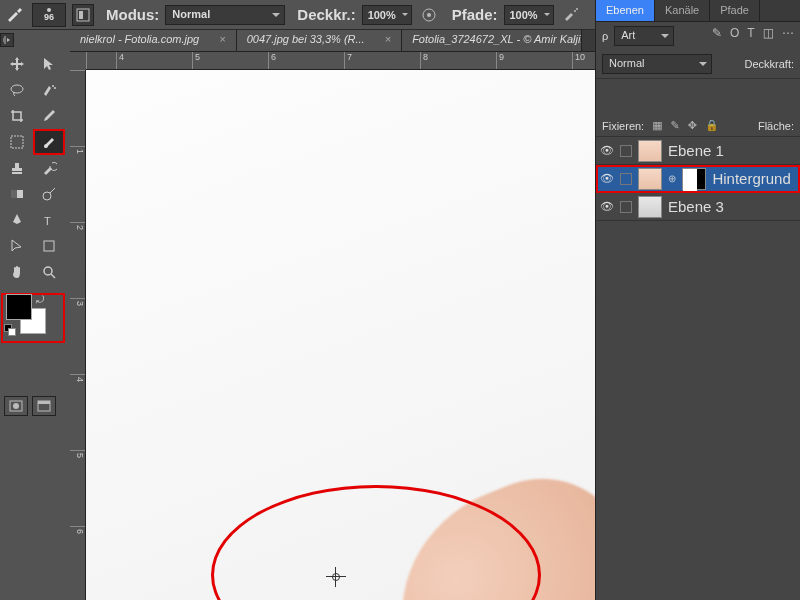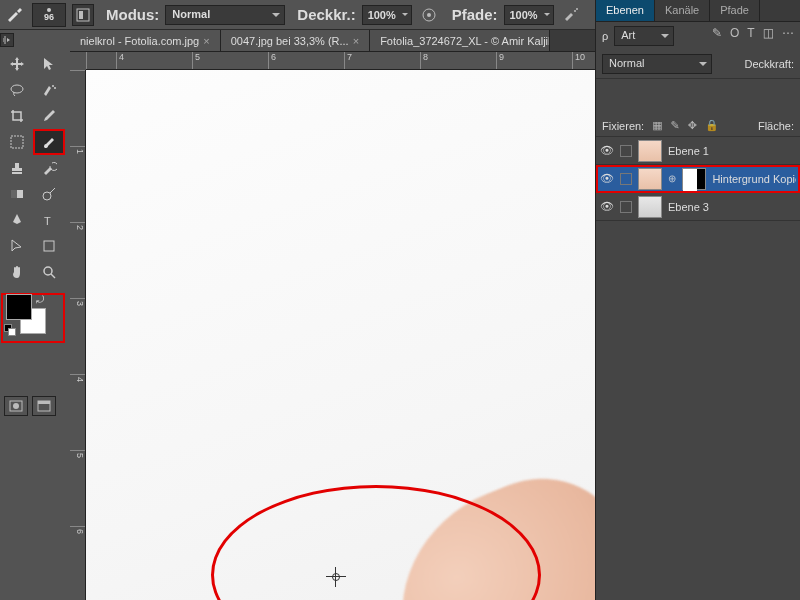"Ebenen" .ptab.active { background: #0c4a6e -> #3b82f6 }
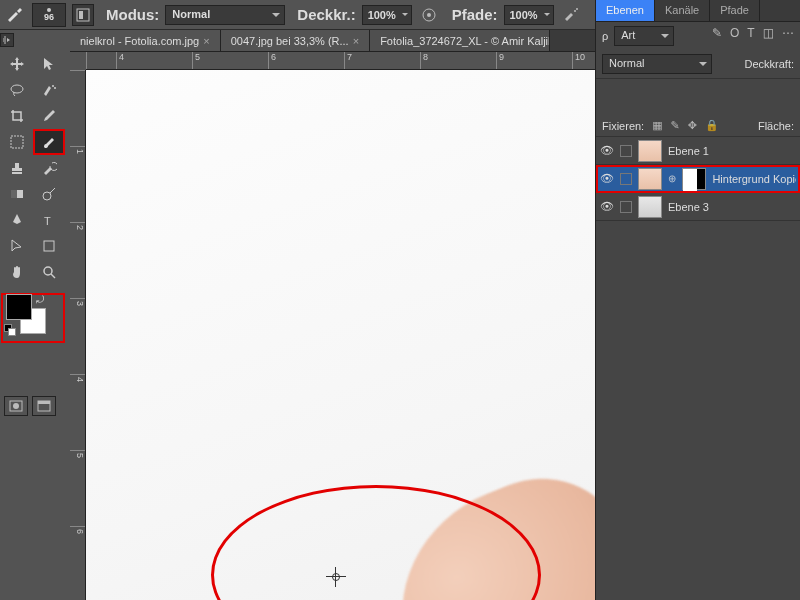"nielkrol - Fotolia.com.jpg" .doc-tab { align-items: center -> flex-start; font-style: none -> italic; gap: 4px -> 20px }
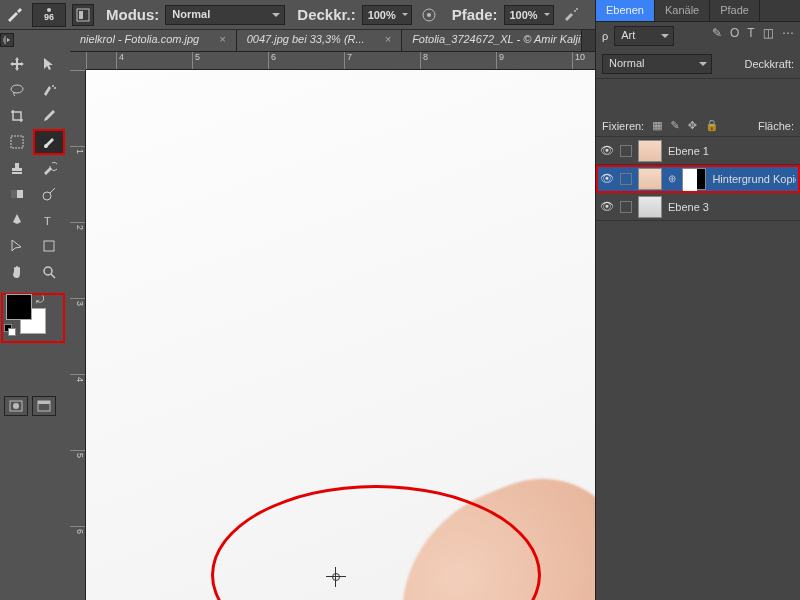"Ebene 1" .lname { font-size: 11px -> 15px }
